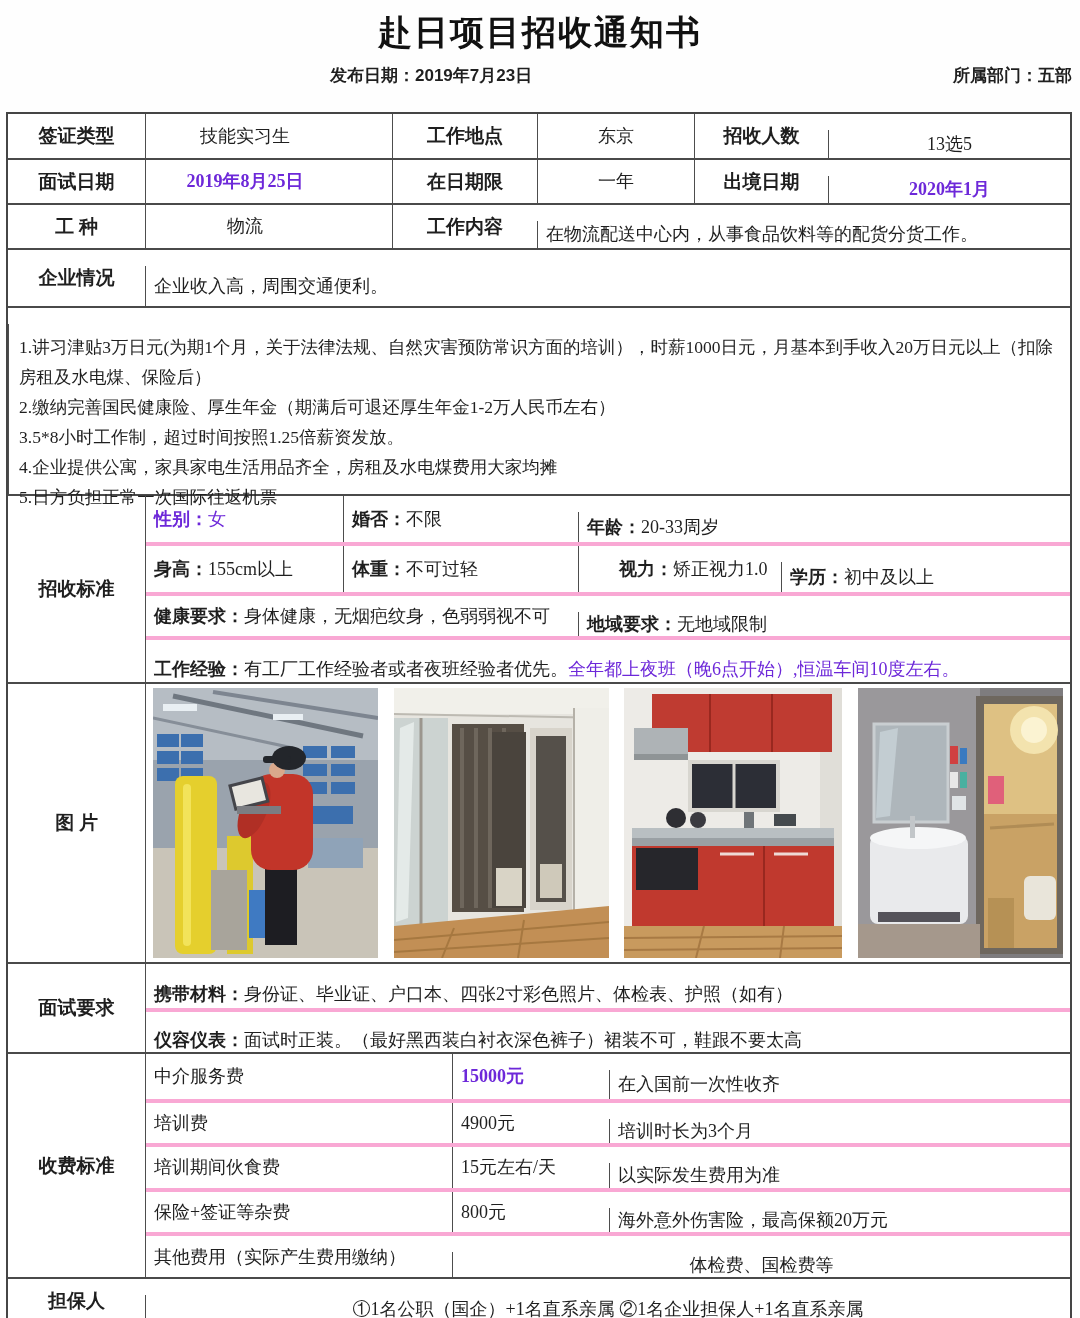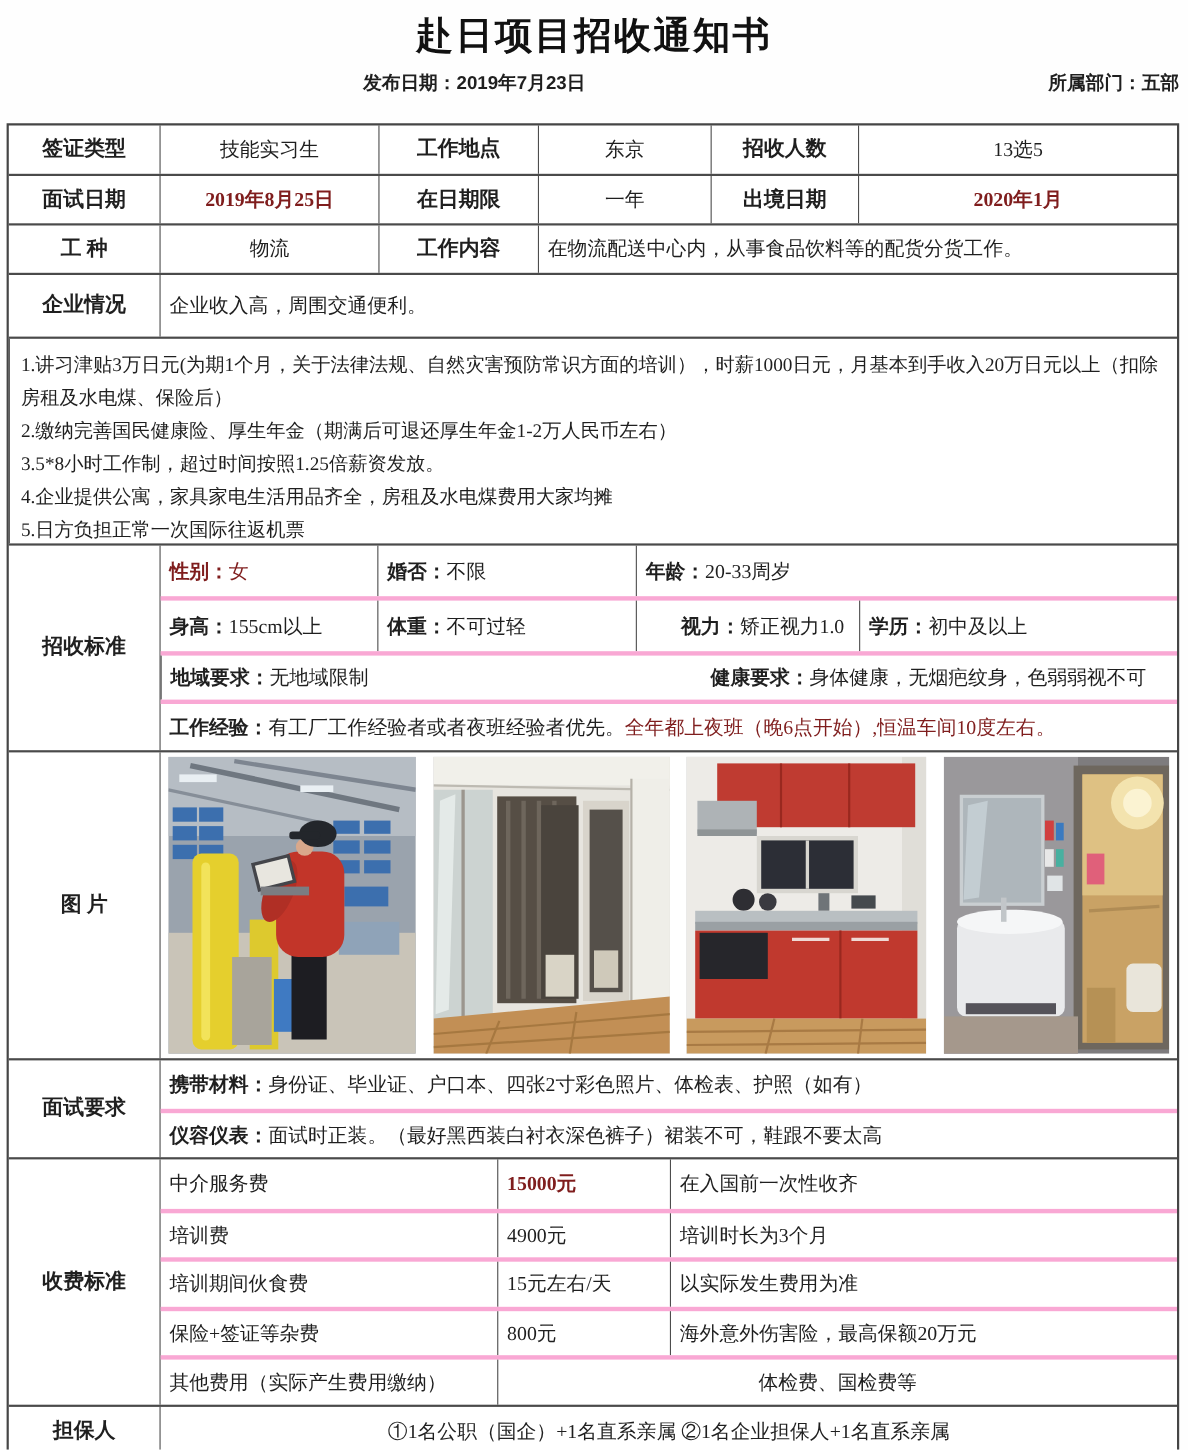"工作地点" .w145 { margin-left: none -> 48px }
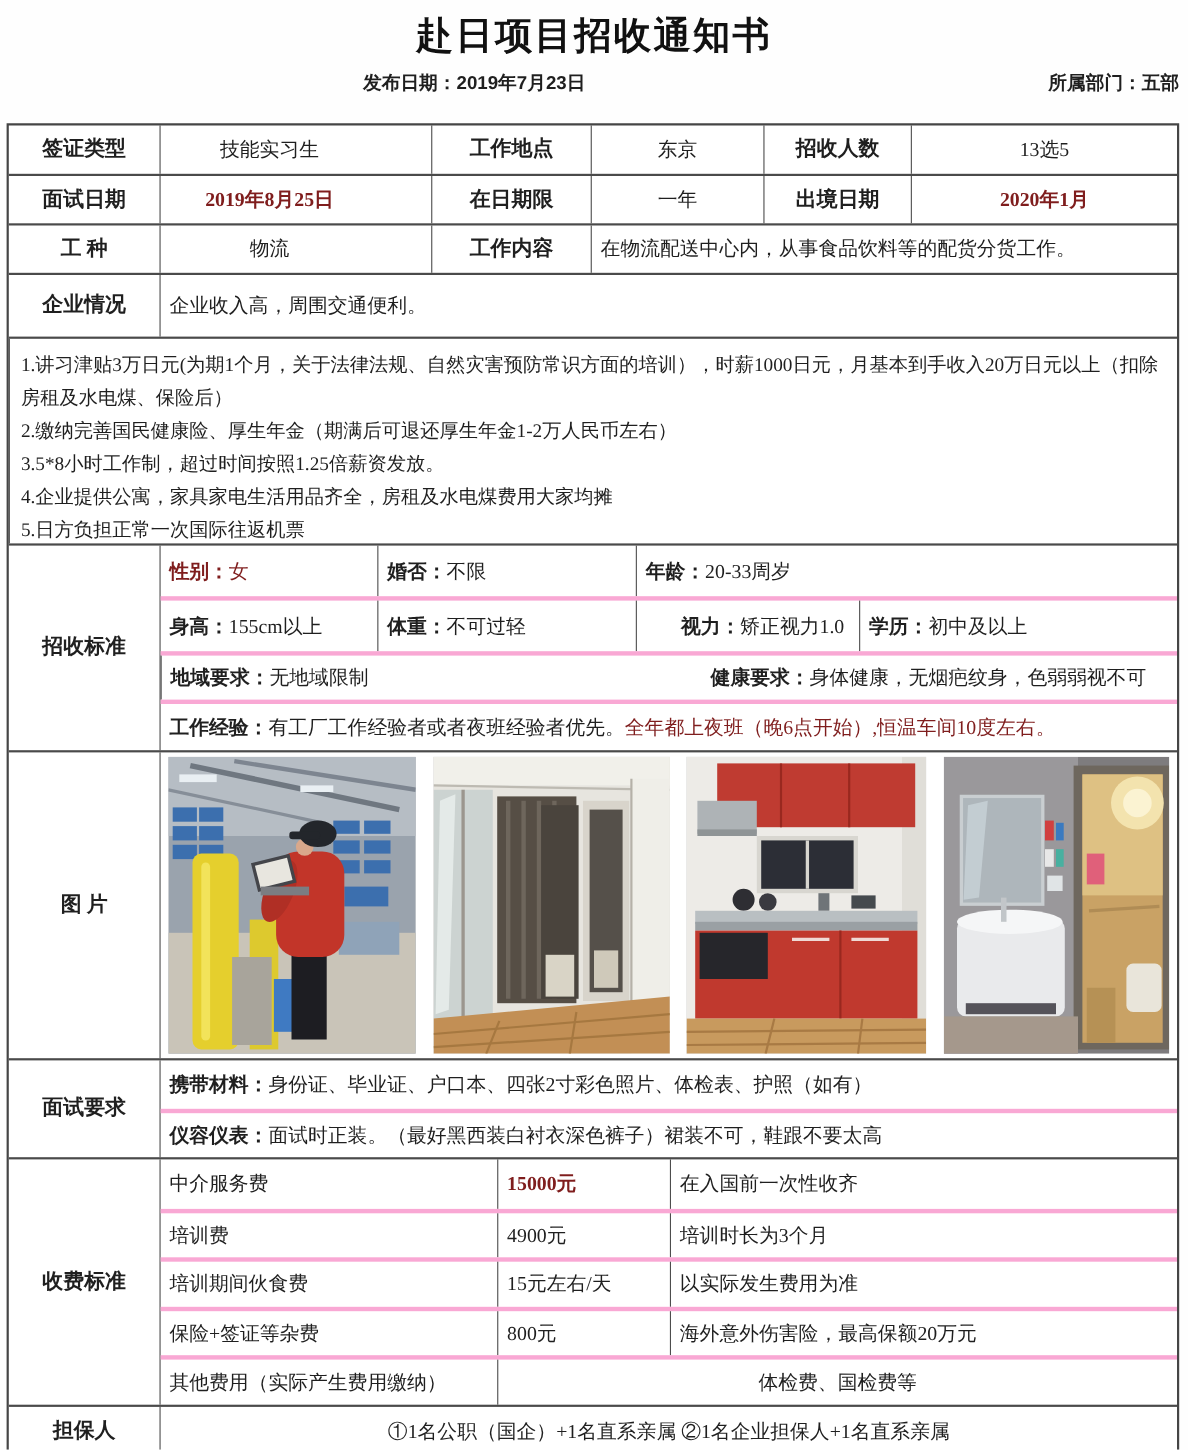"13选5" .flex1 { margin-top: none -> 16px }
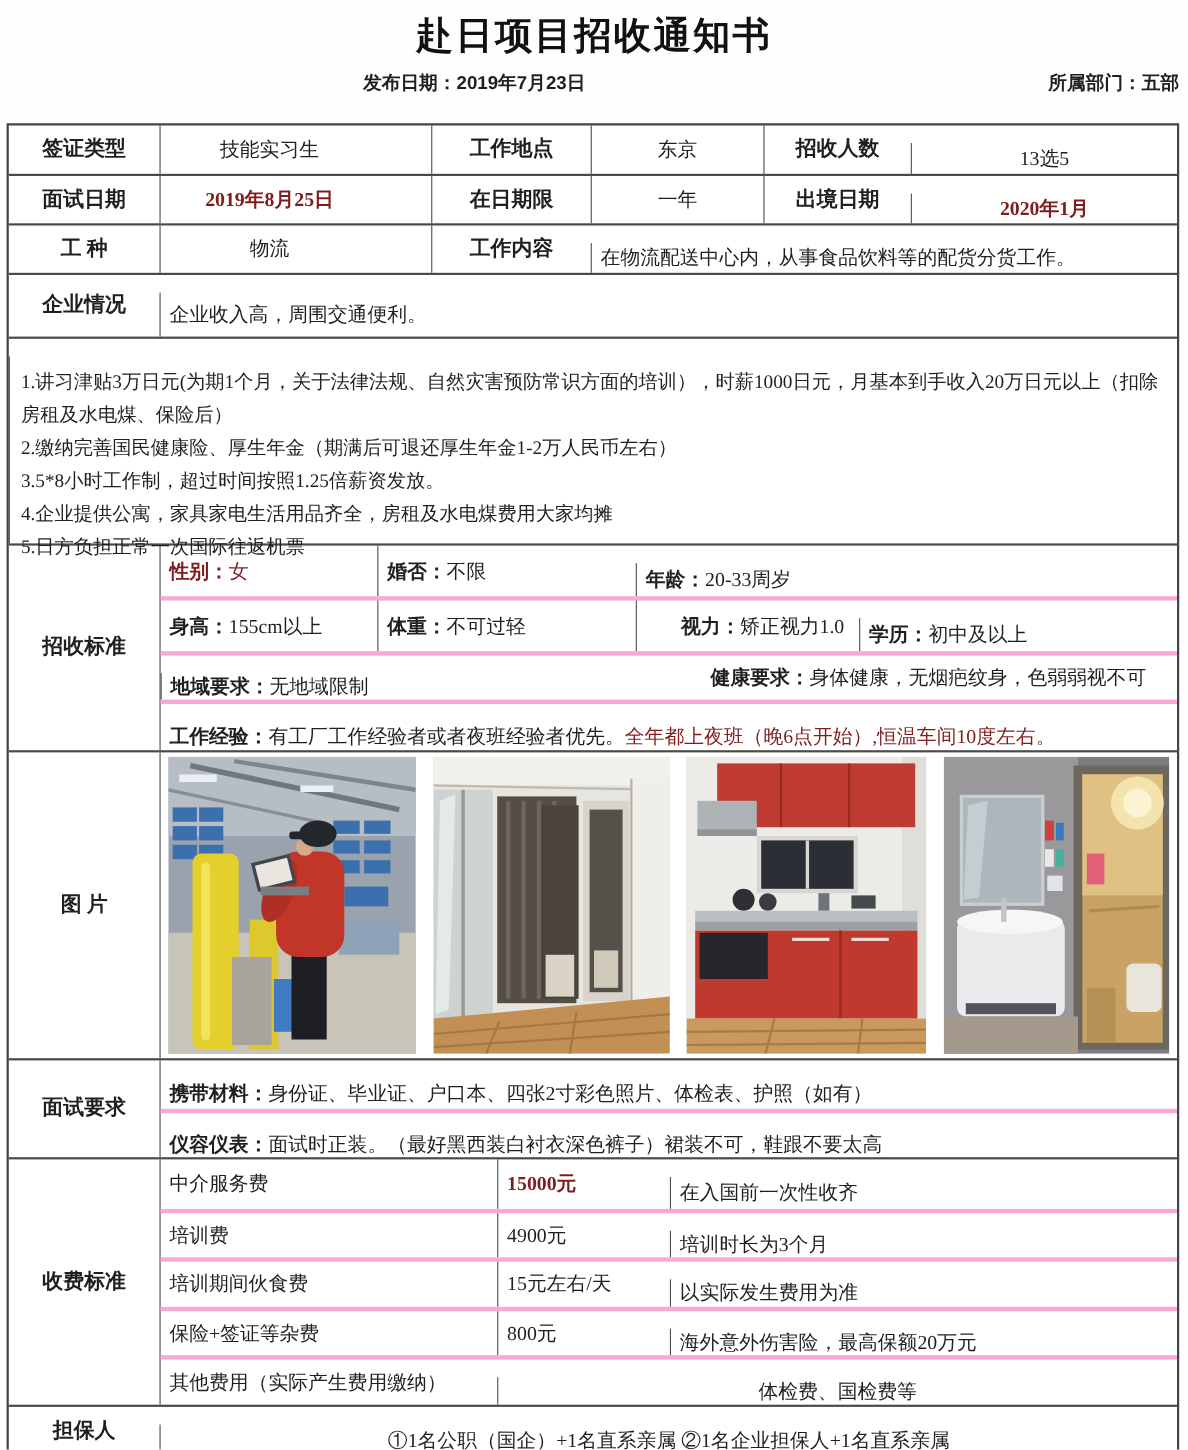"2019年8月25日" .red { color: #7f1d1d -> #6d28d9 }
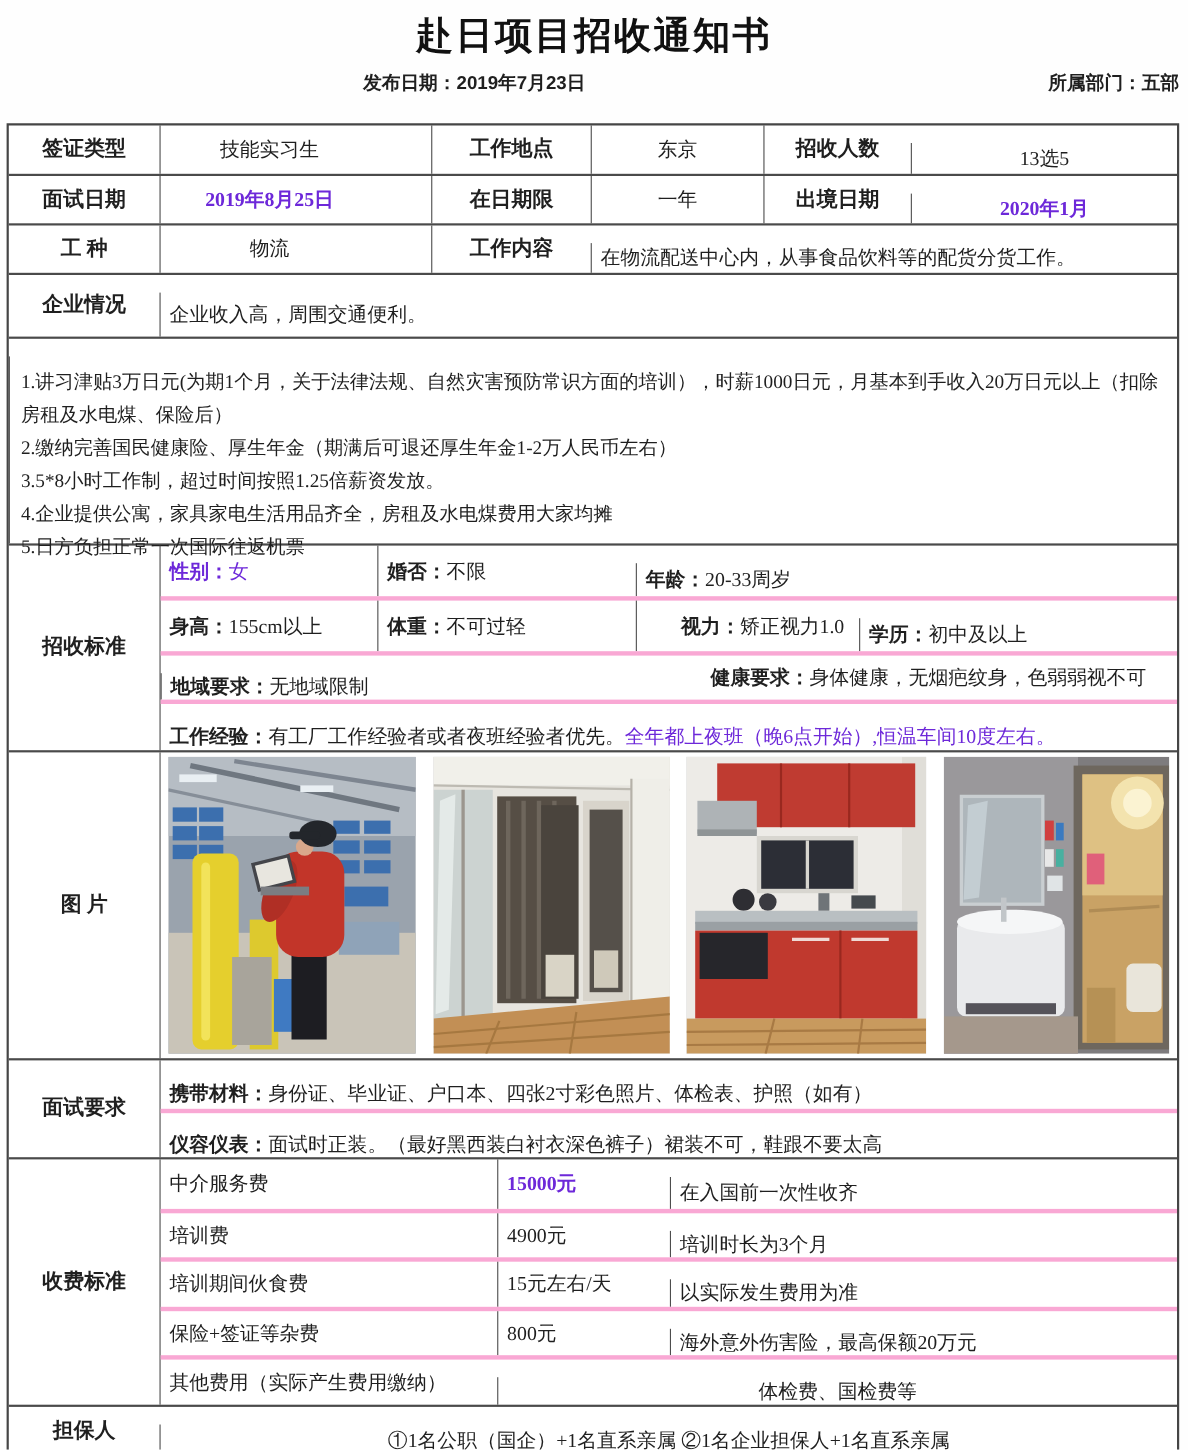"地域要求：" div.c { order: before "健康要求：" -> after "健康要求：" }
